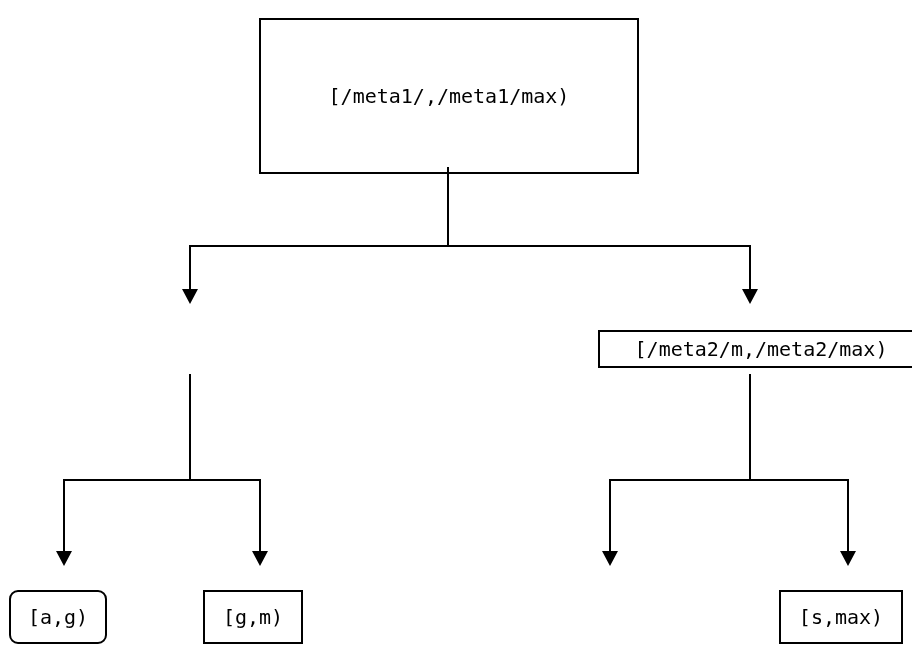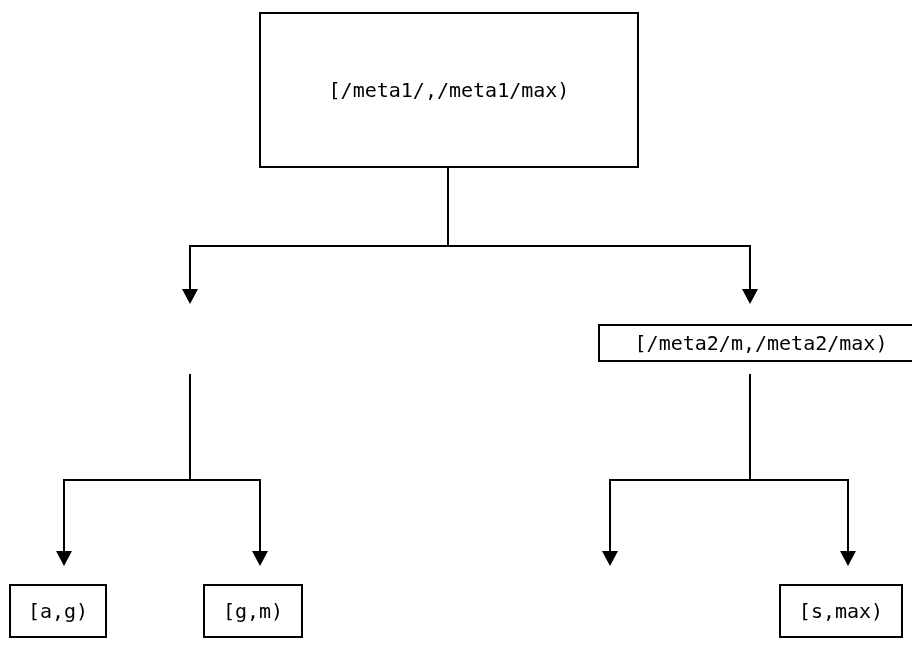"[/meta1/,/meta1/max)" .node { margin-top: none -> 6px }
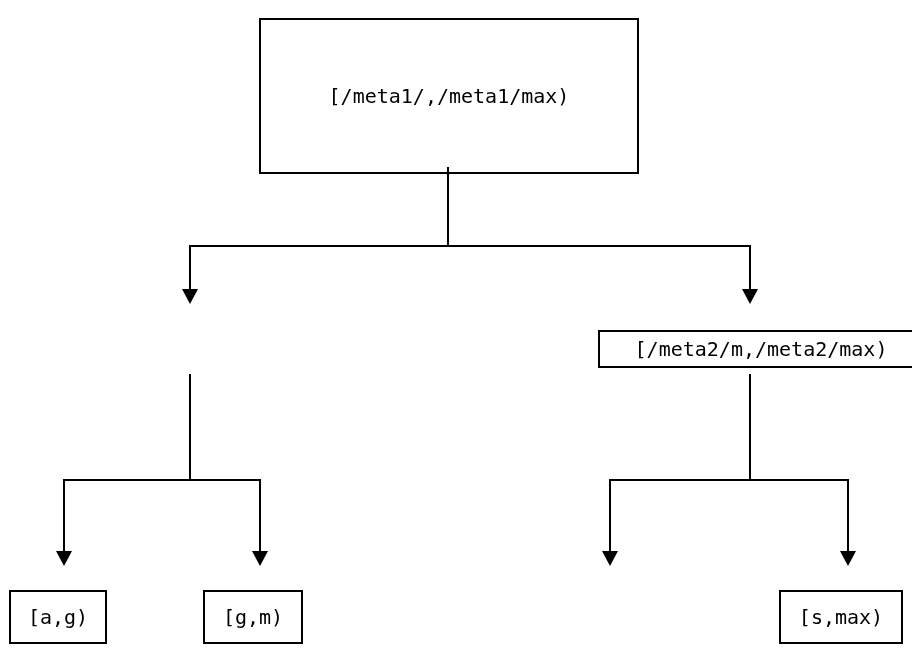"[a,g)" .node.leaf-a { border-radius: none -> 9px }
